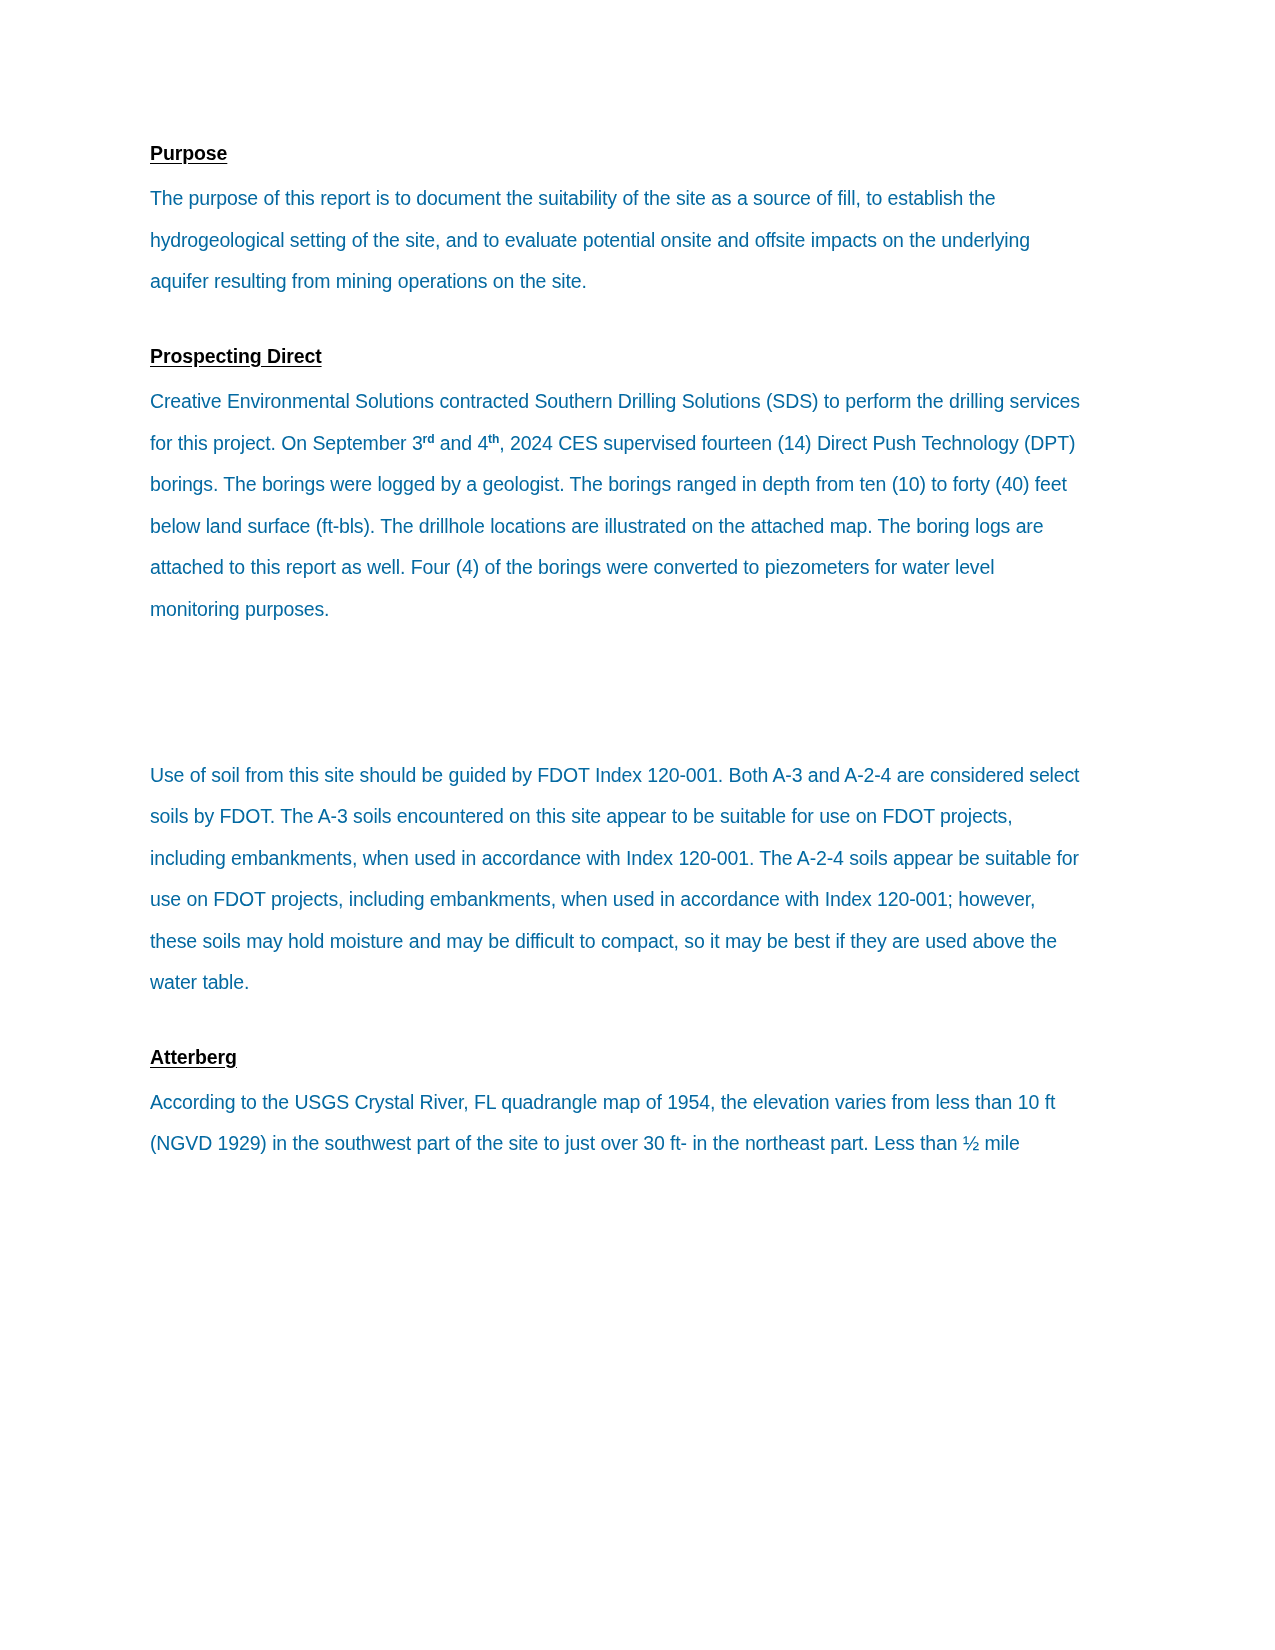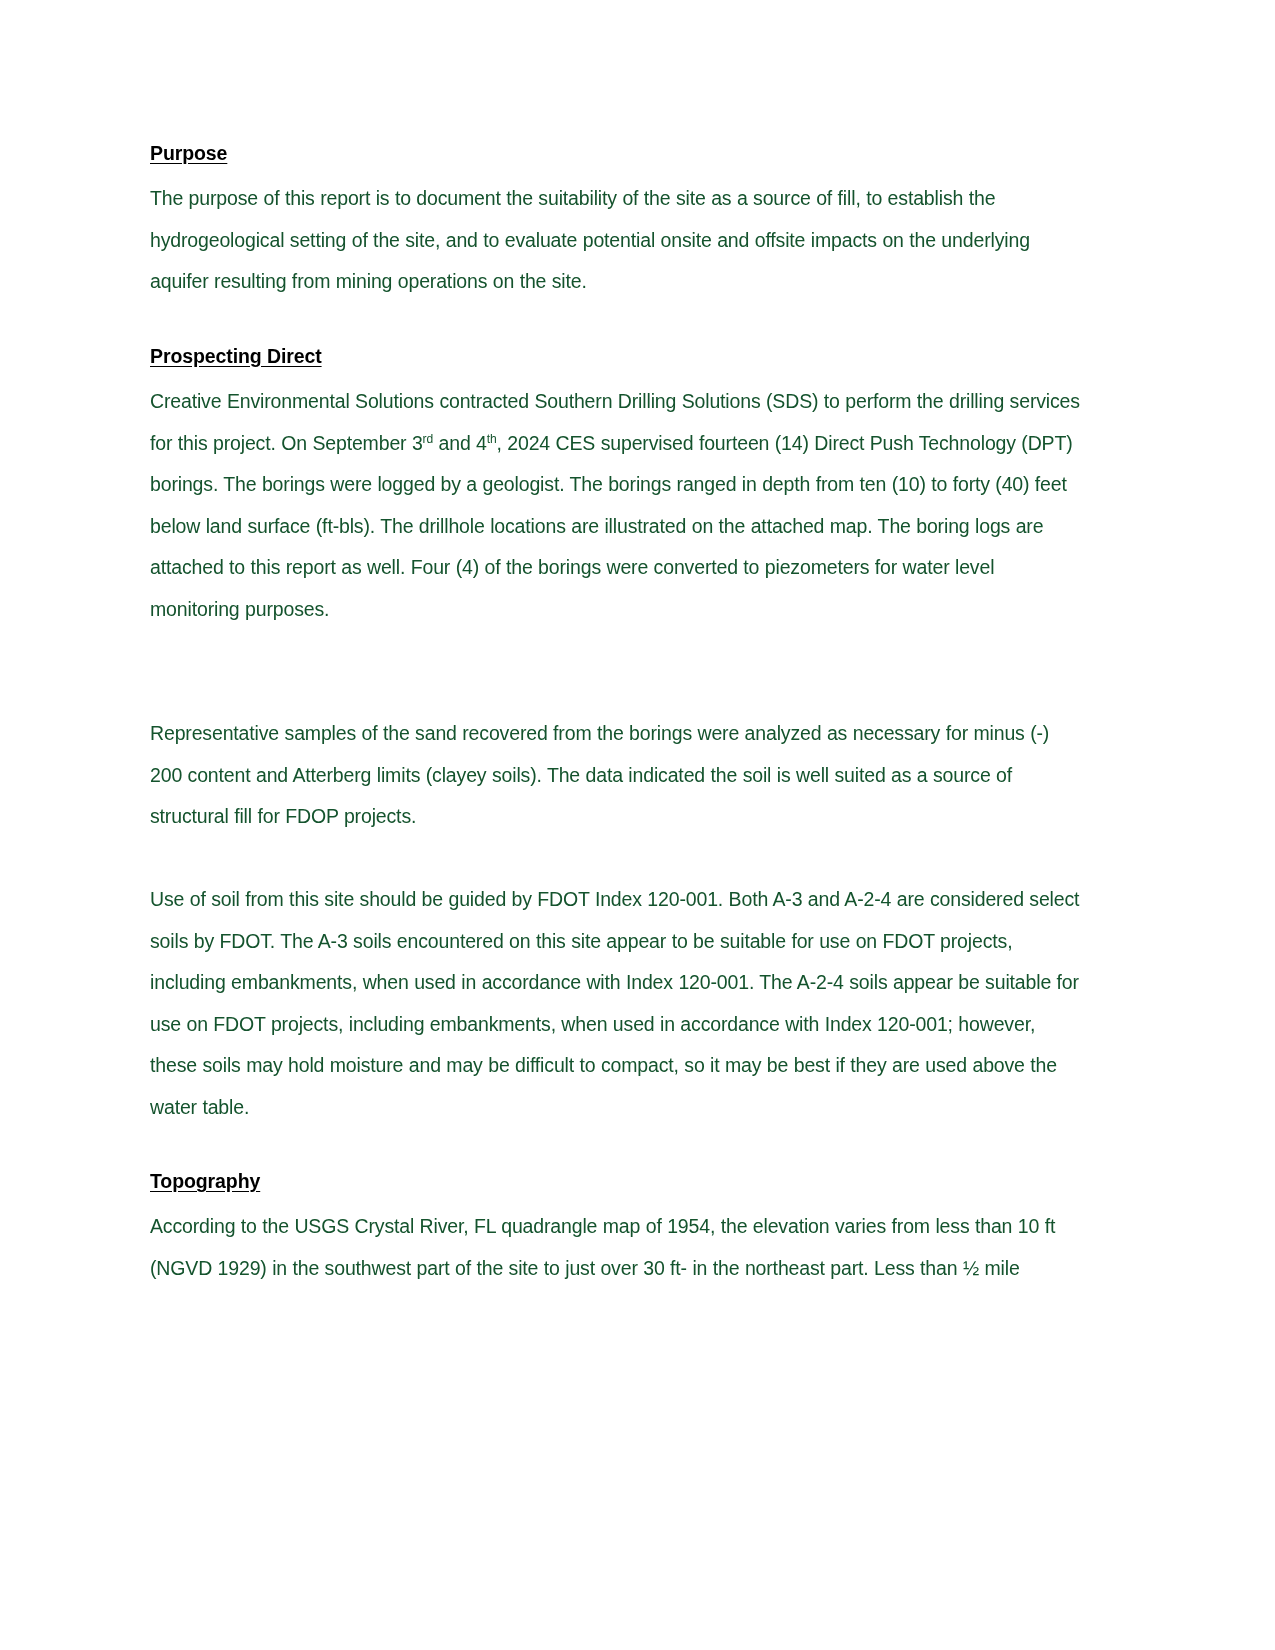"The purpose of this report" p.body-text { color: #14532d -> #0369a1 }
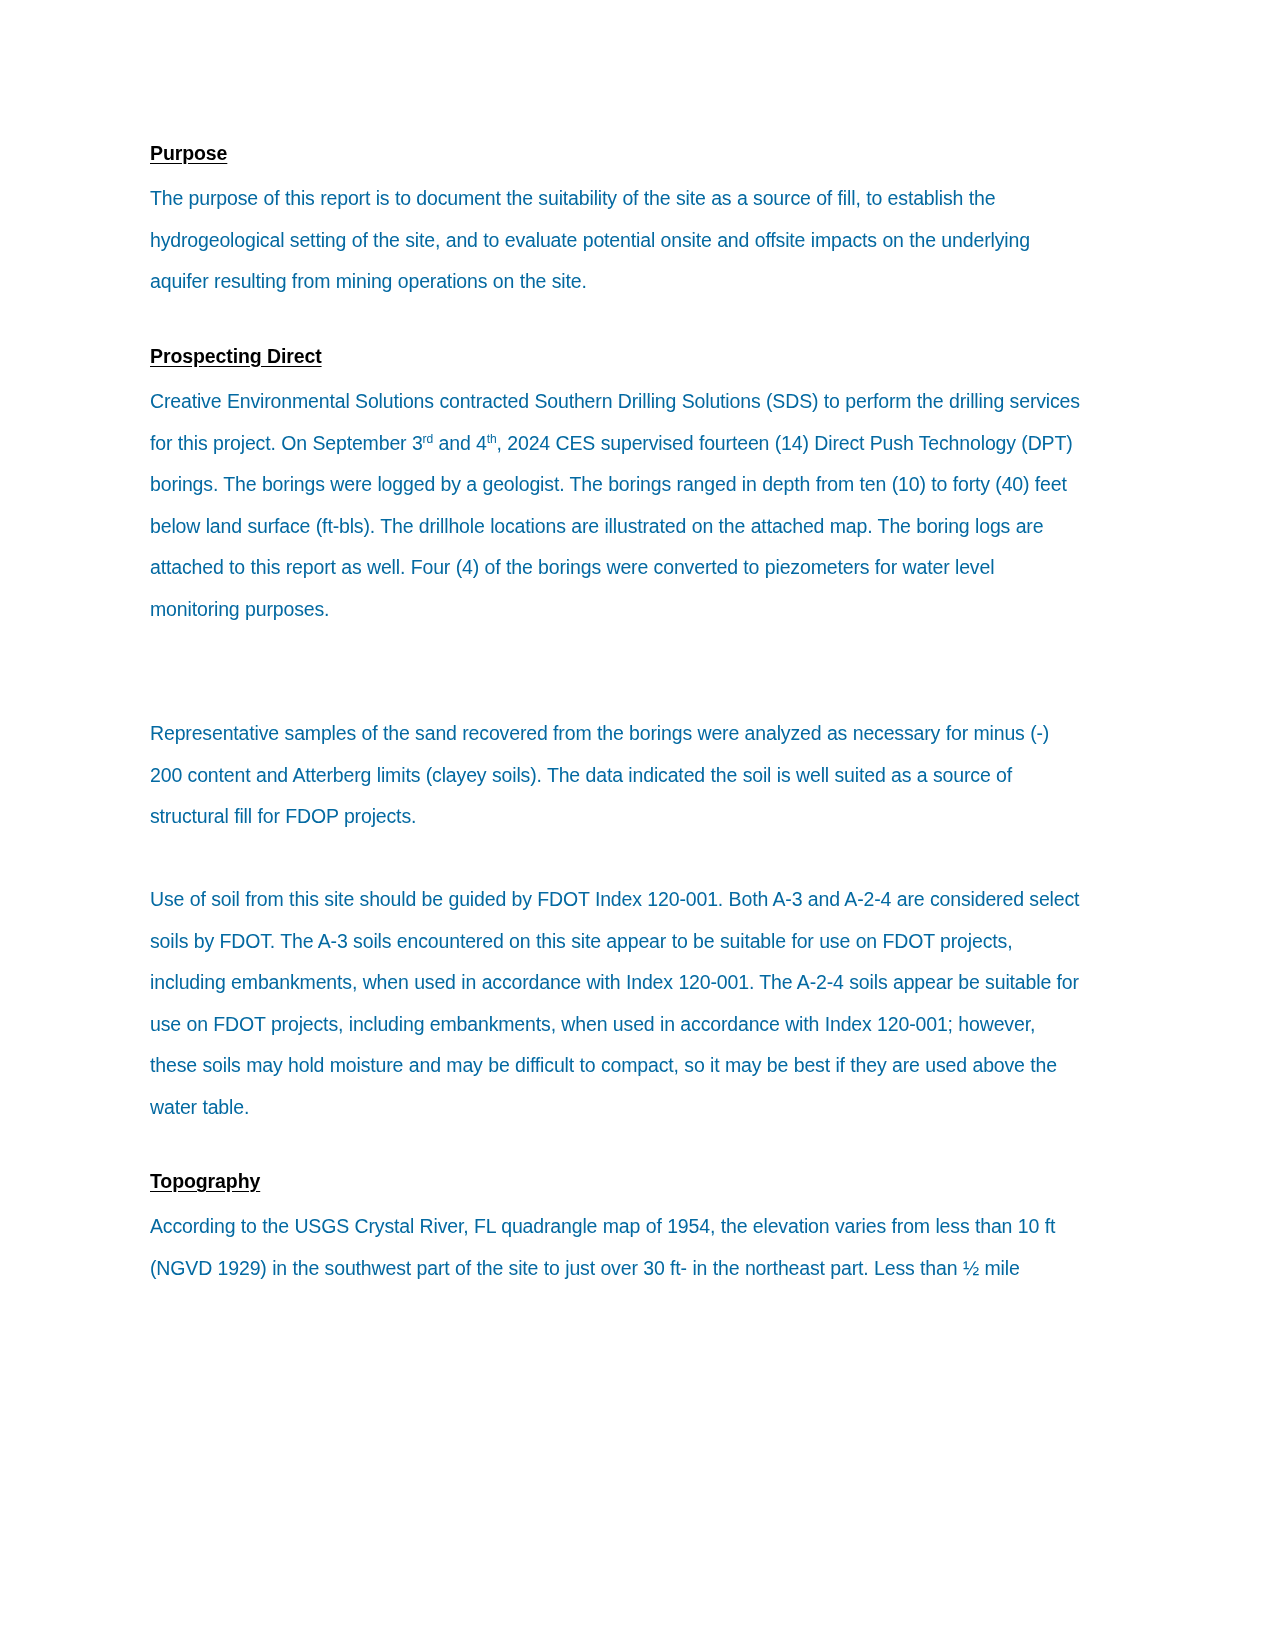"rd" sup { font-weight: none -> bold }
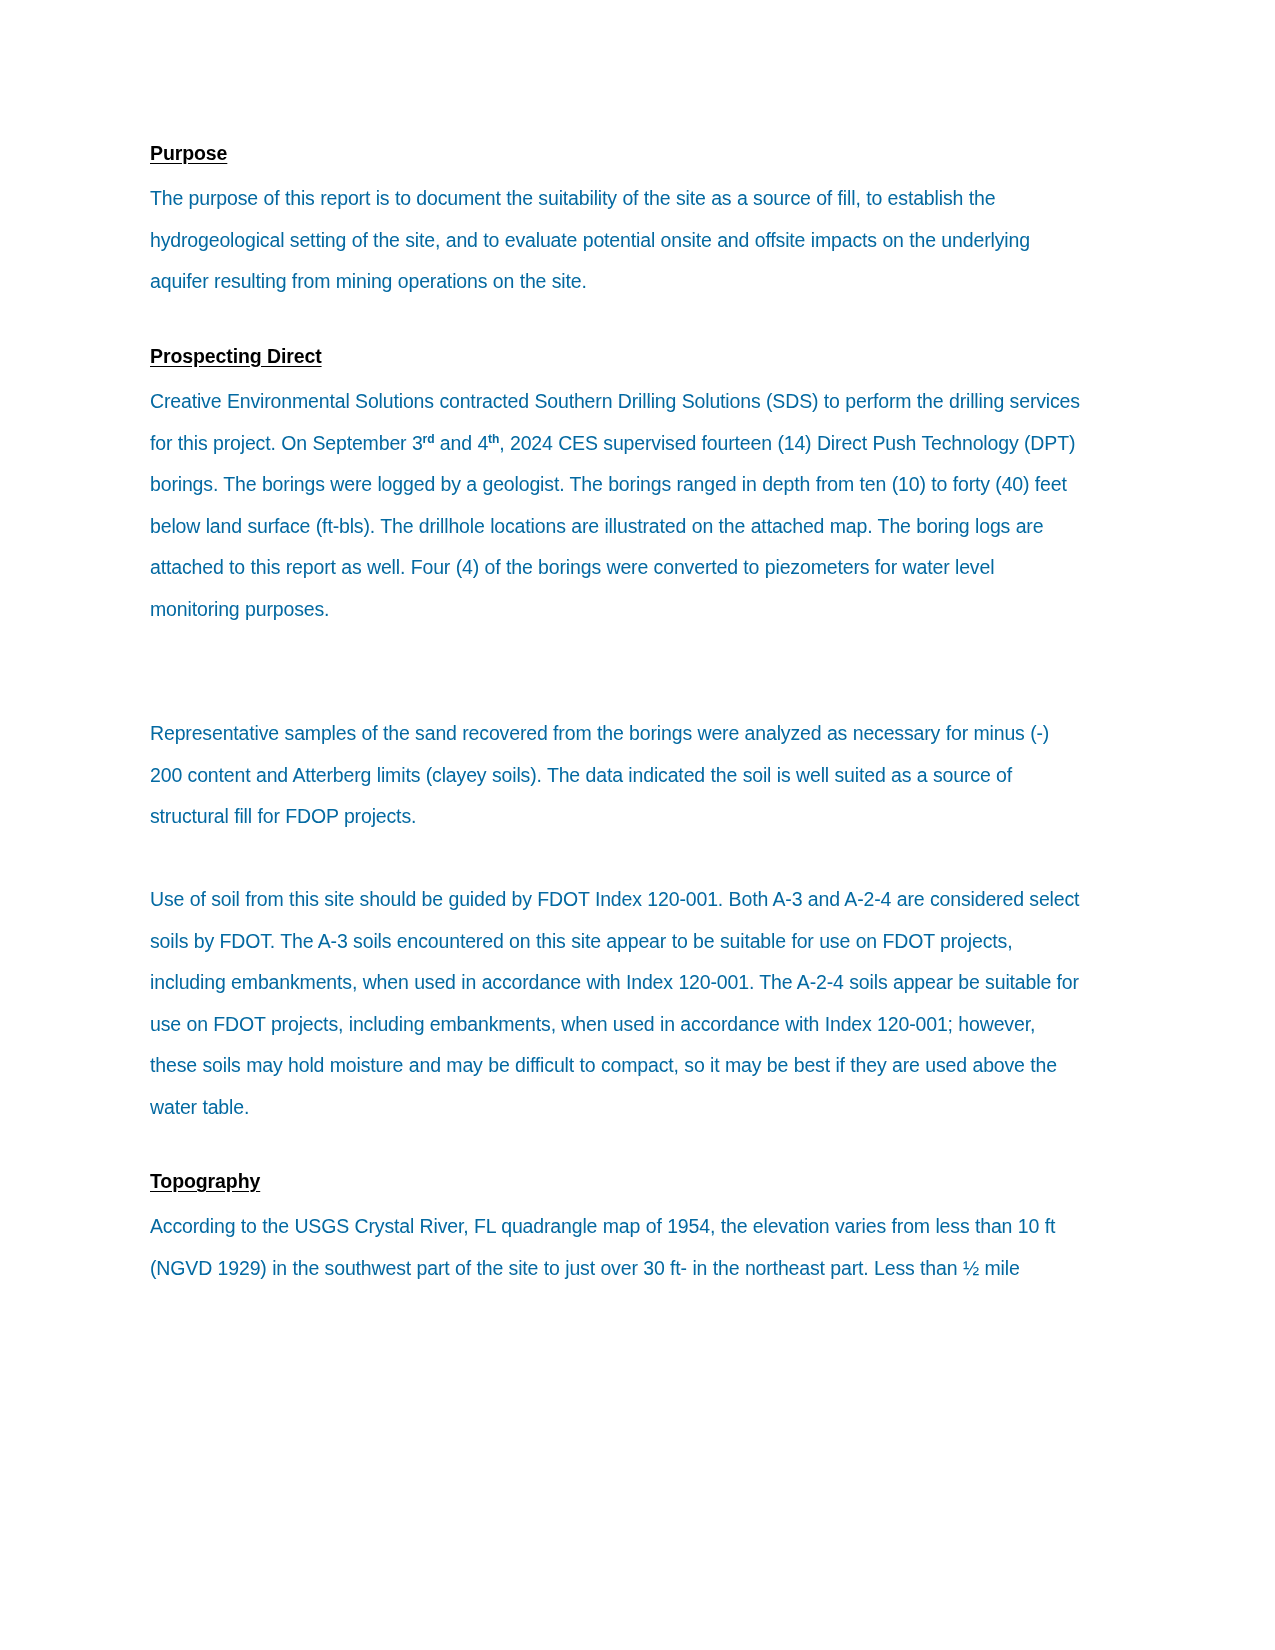"Representative samples of the sand" p.body-text { html: <p>Representative samples of the sand recovered from the borings were analyzed as necessary for minus (-) 200 content and Atterberg limits (clayey soils). The data indicated the soil is well suited as a source of structural fill for FDOP projects.</p> -> none }
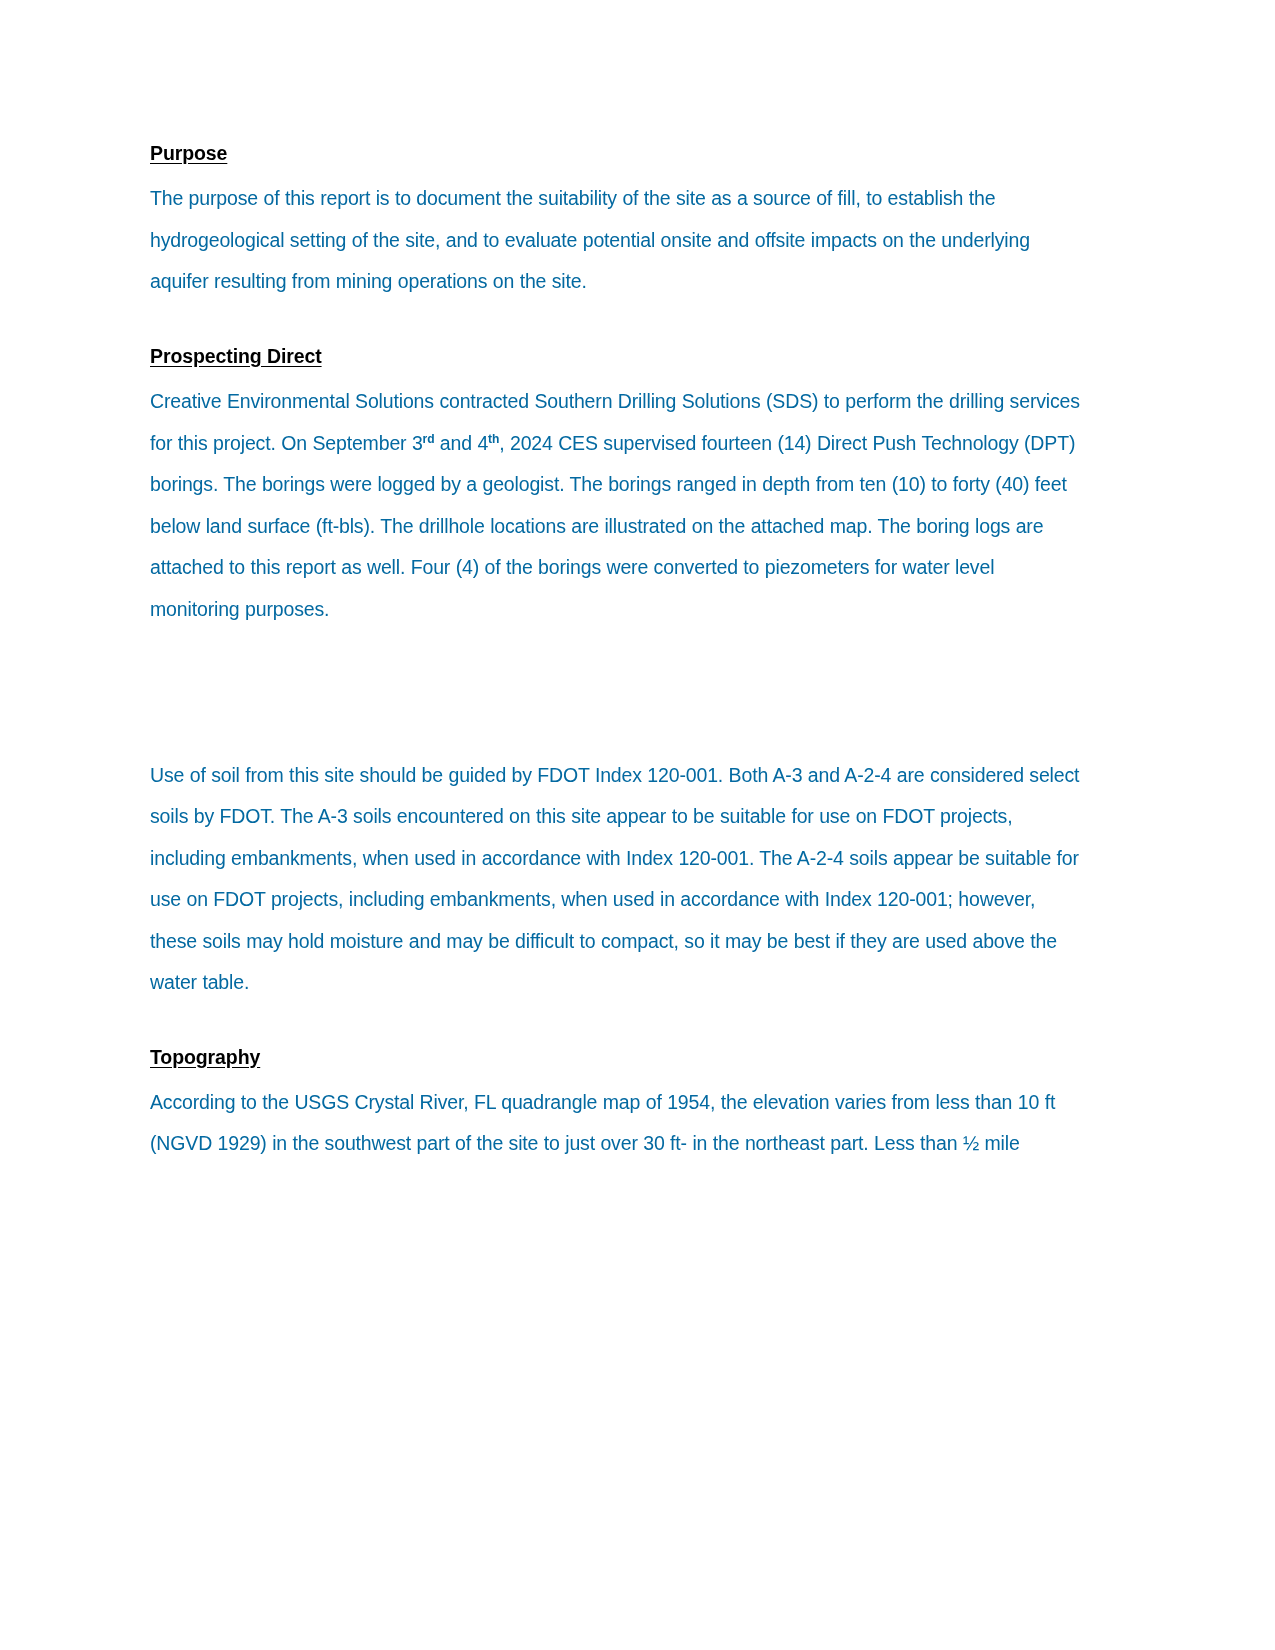"Topography" span.section-heading { text: Topography -> Atterberg }
